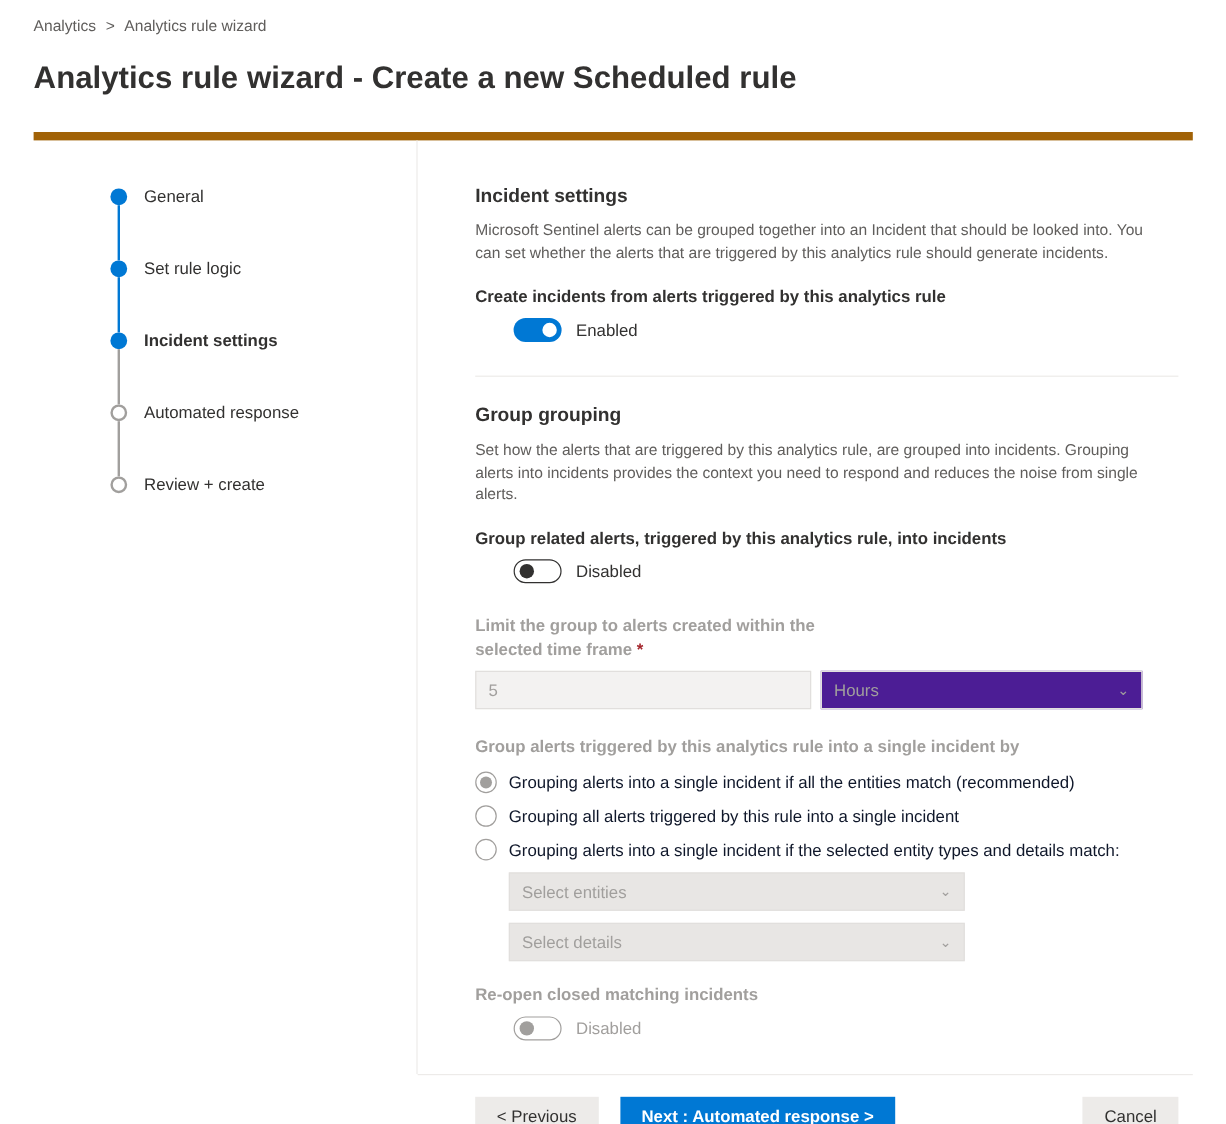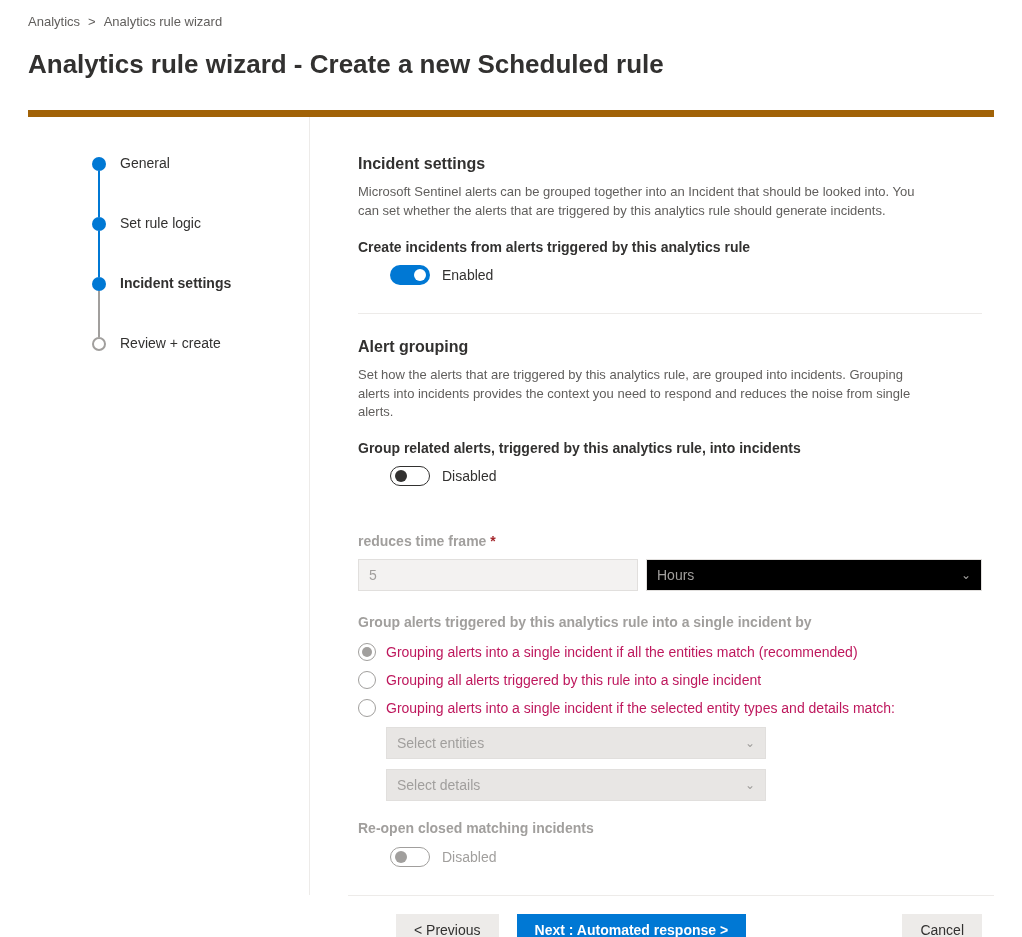"Automated response" div.step { html: none -> <div> <div></div> <div></div> <span>Automated response</span> </div> }
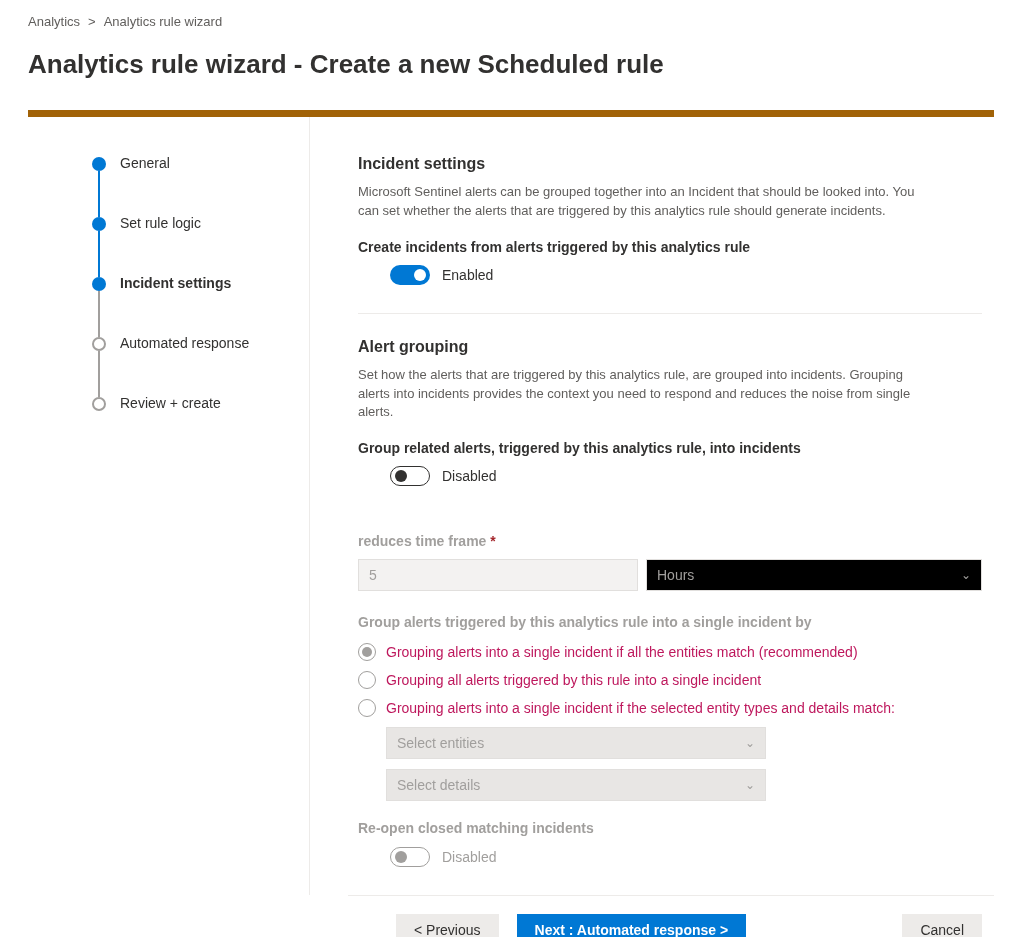"Alert grouping" div.section-title { text: Alert -> Group }
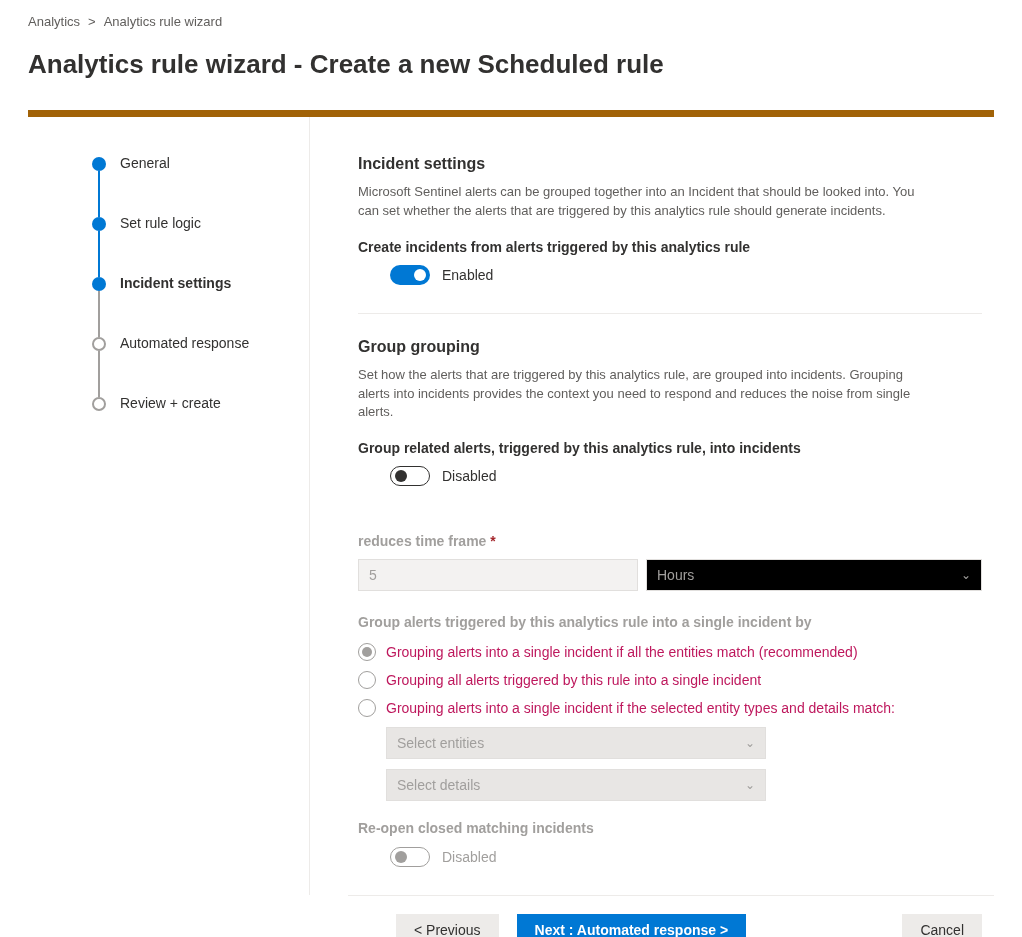"Limit the group to alerts" span { html: none -> <span>Limit the group to alerts created within the</span> }
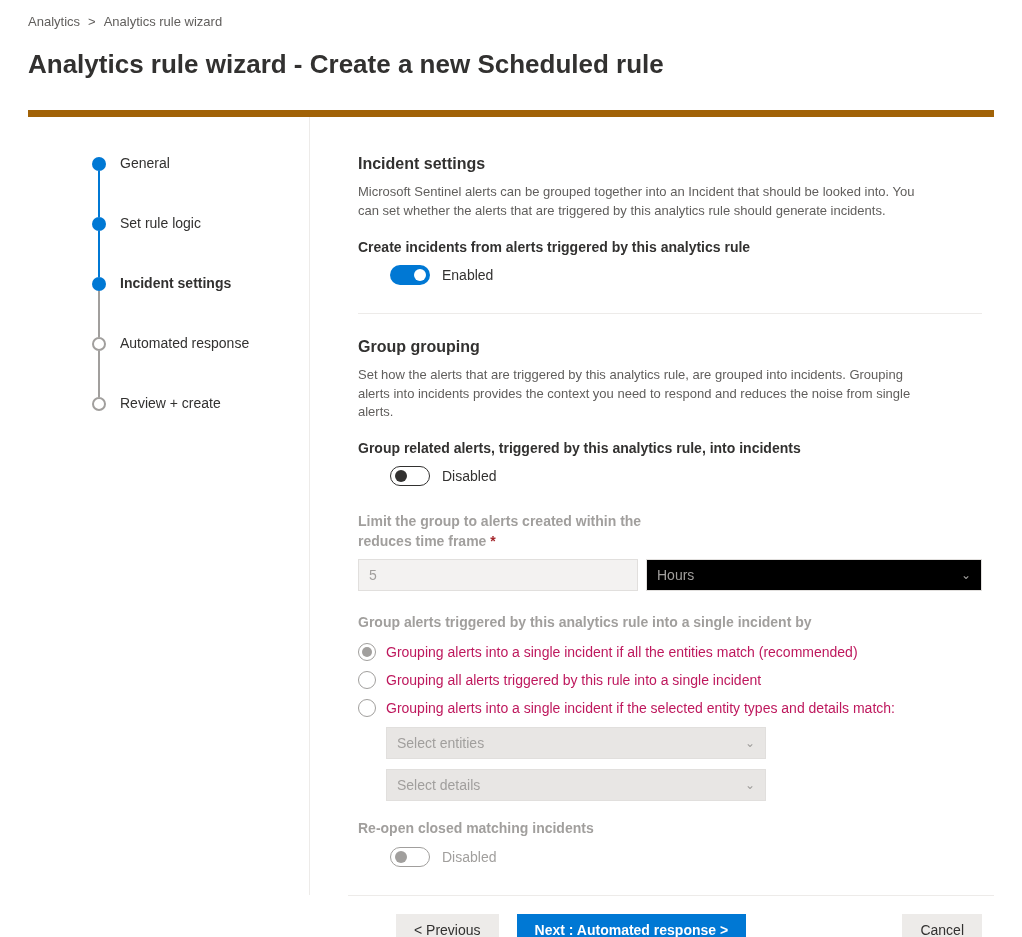"reduces time frame" span { text: reduces -> selected }
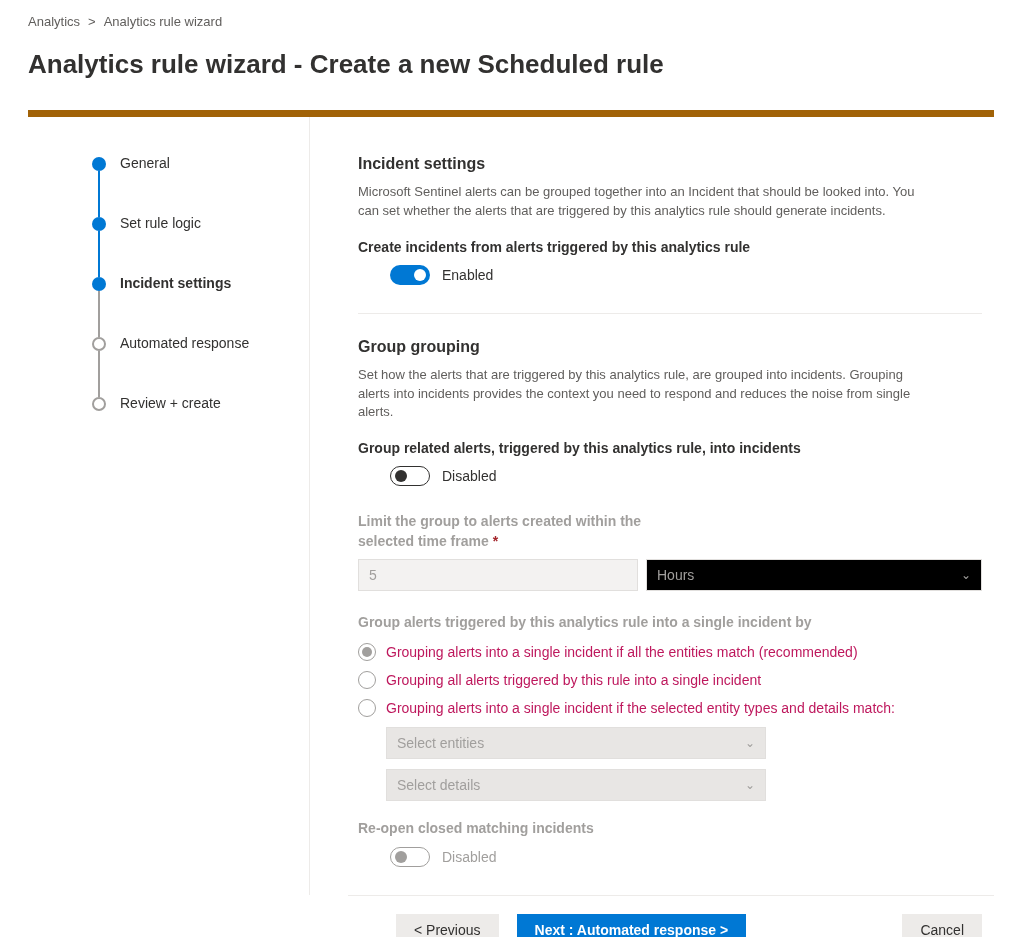"Hours" .select { background: #000000 -> #4c1d95; width: 336px -> 268px }
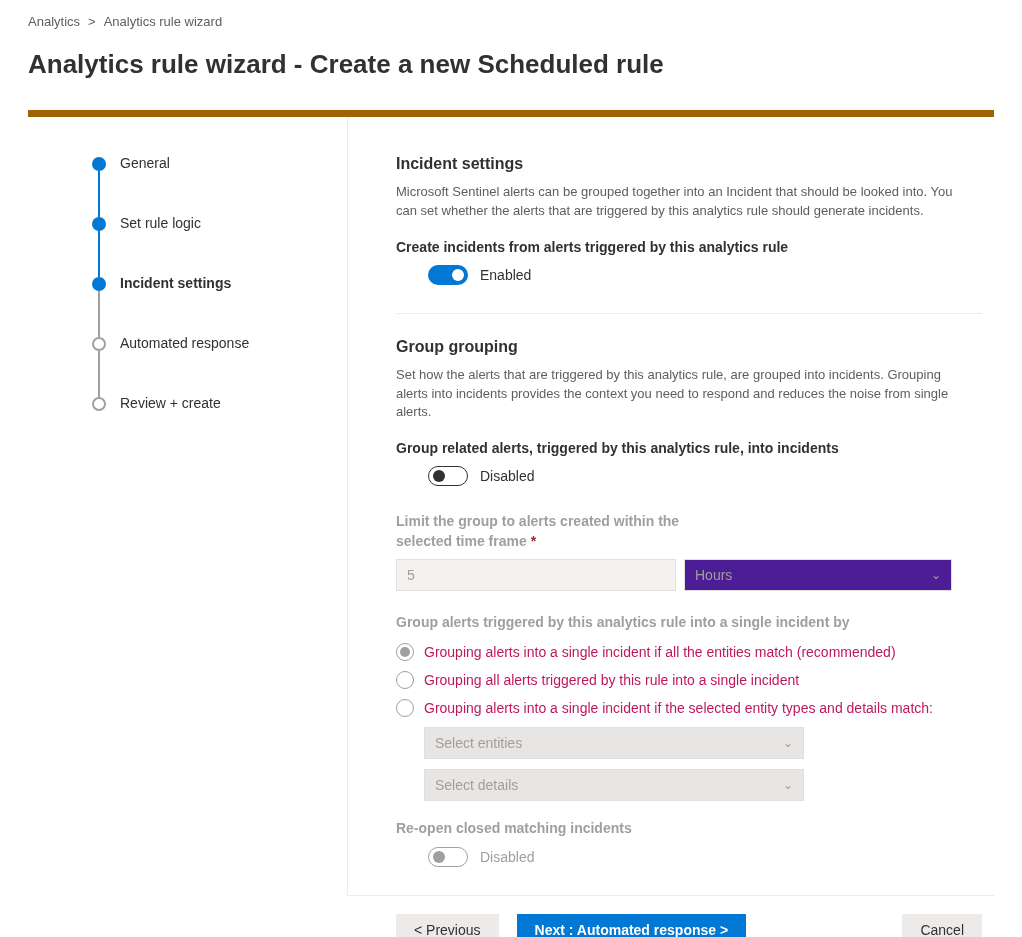"Grouping alerts into a single" .radio-label { color: #be185d -> #0f172a }
